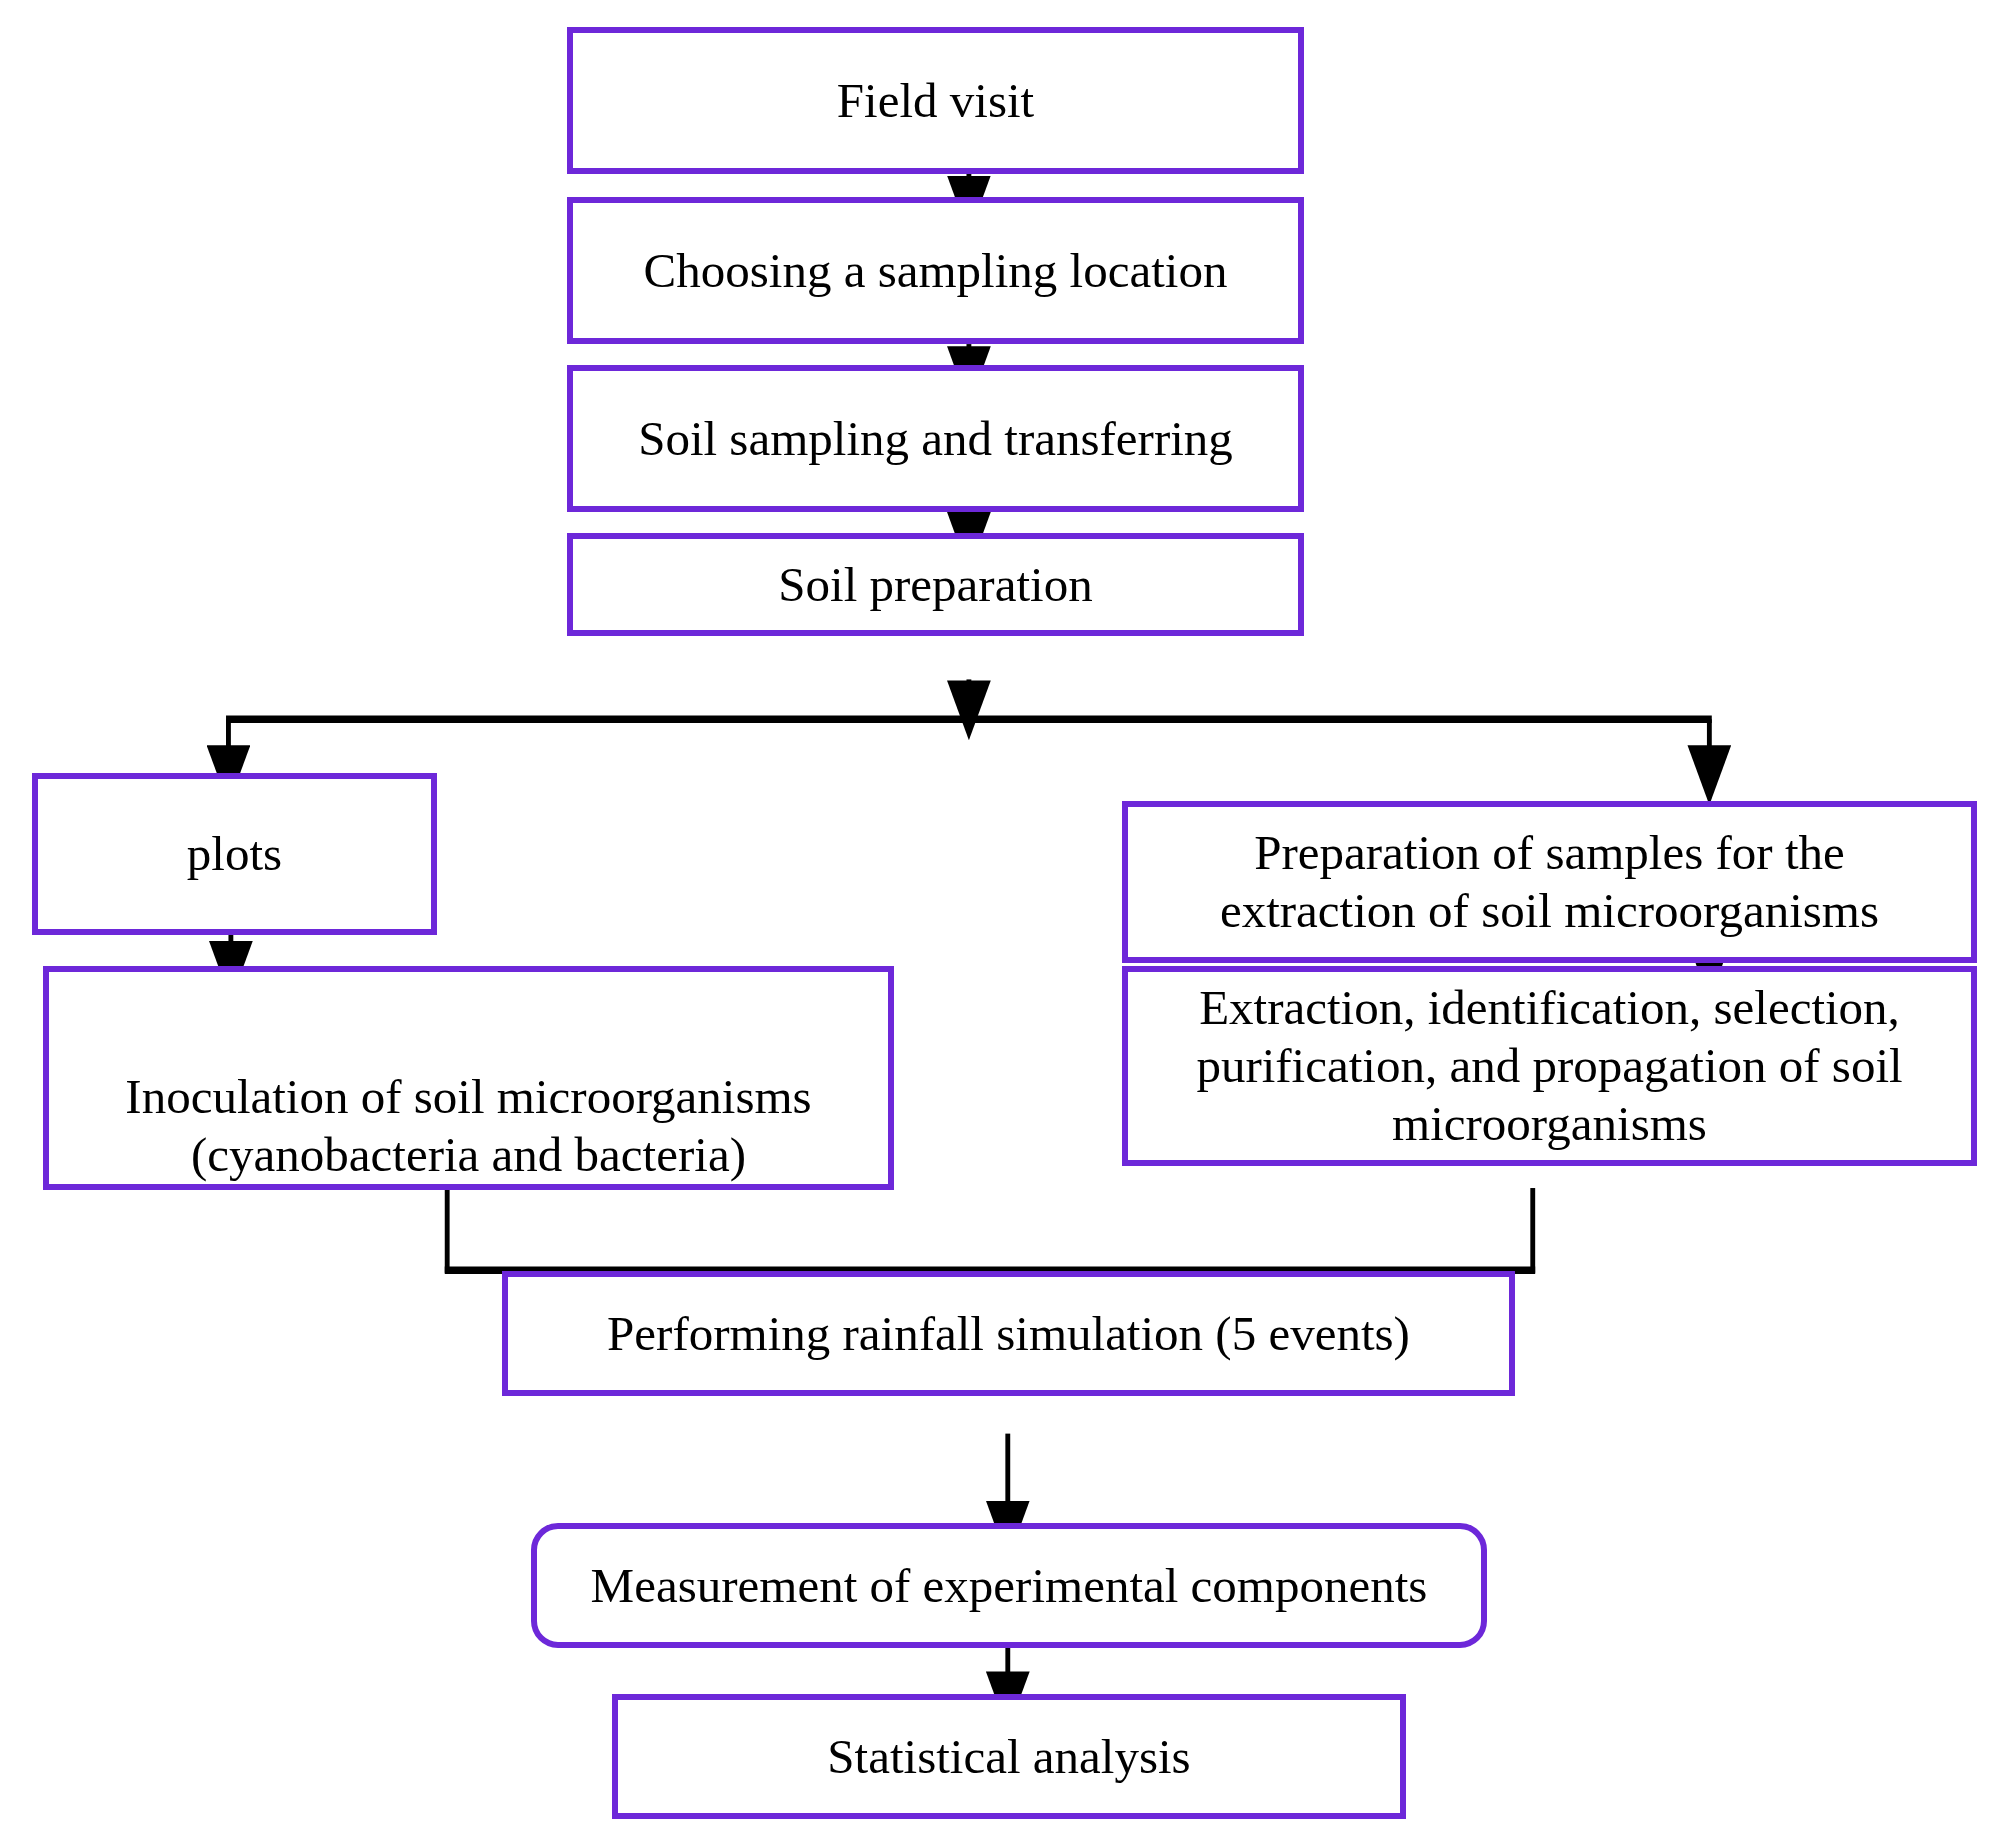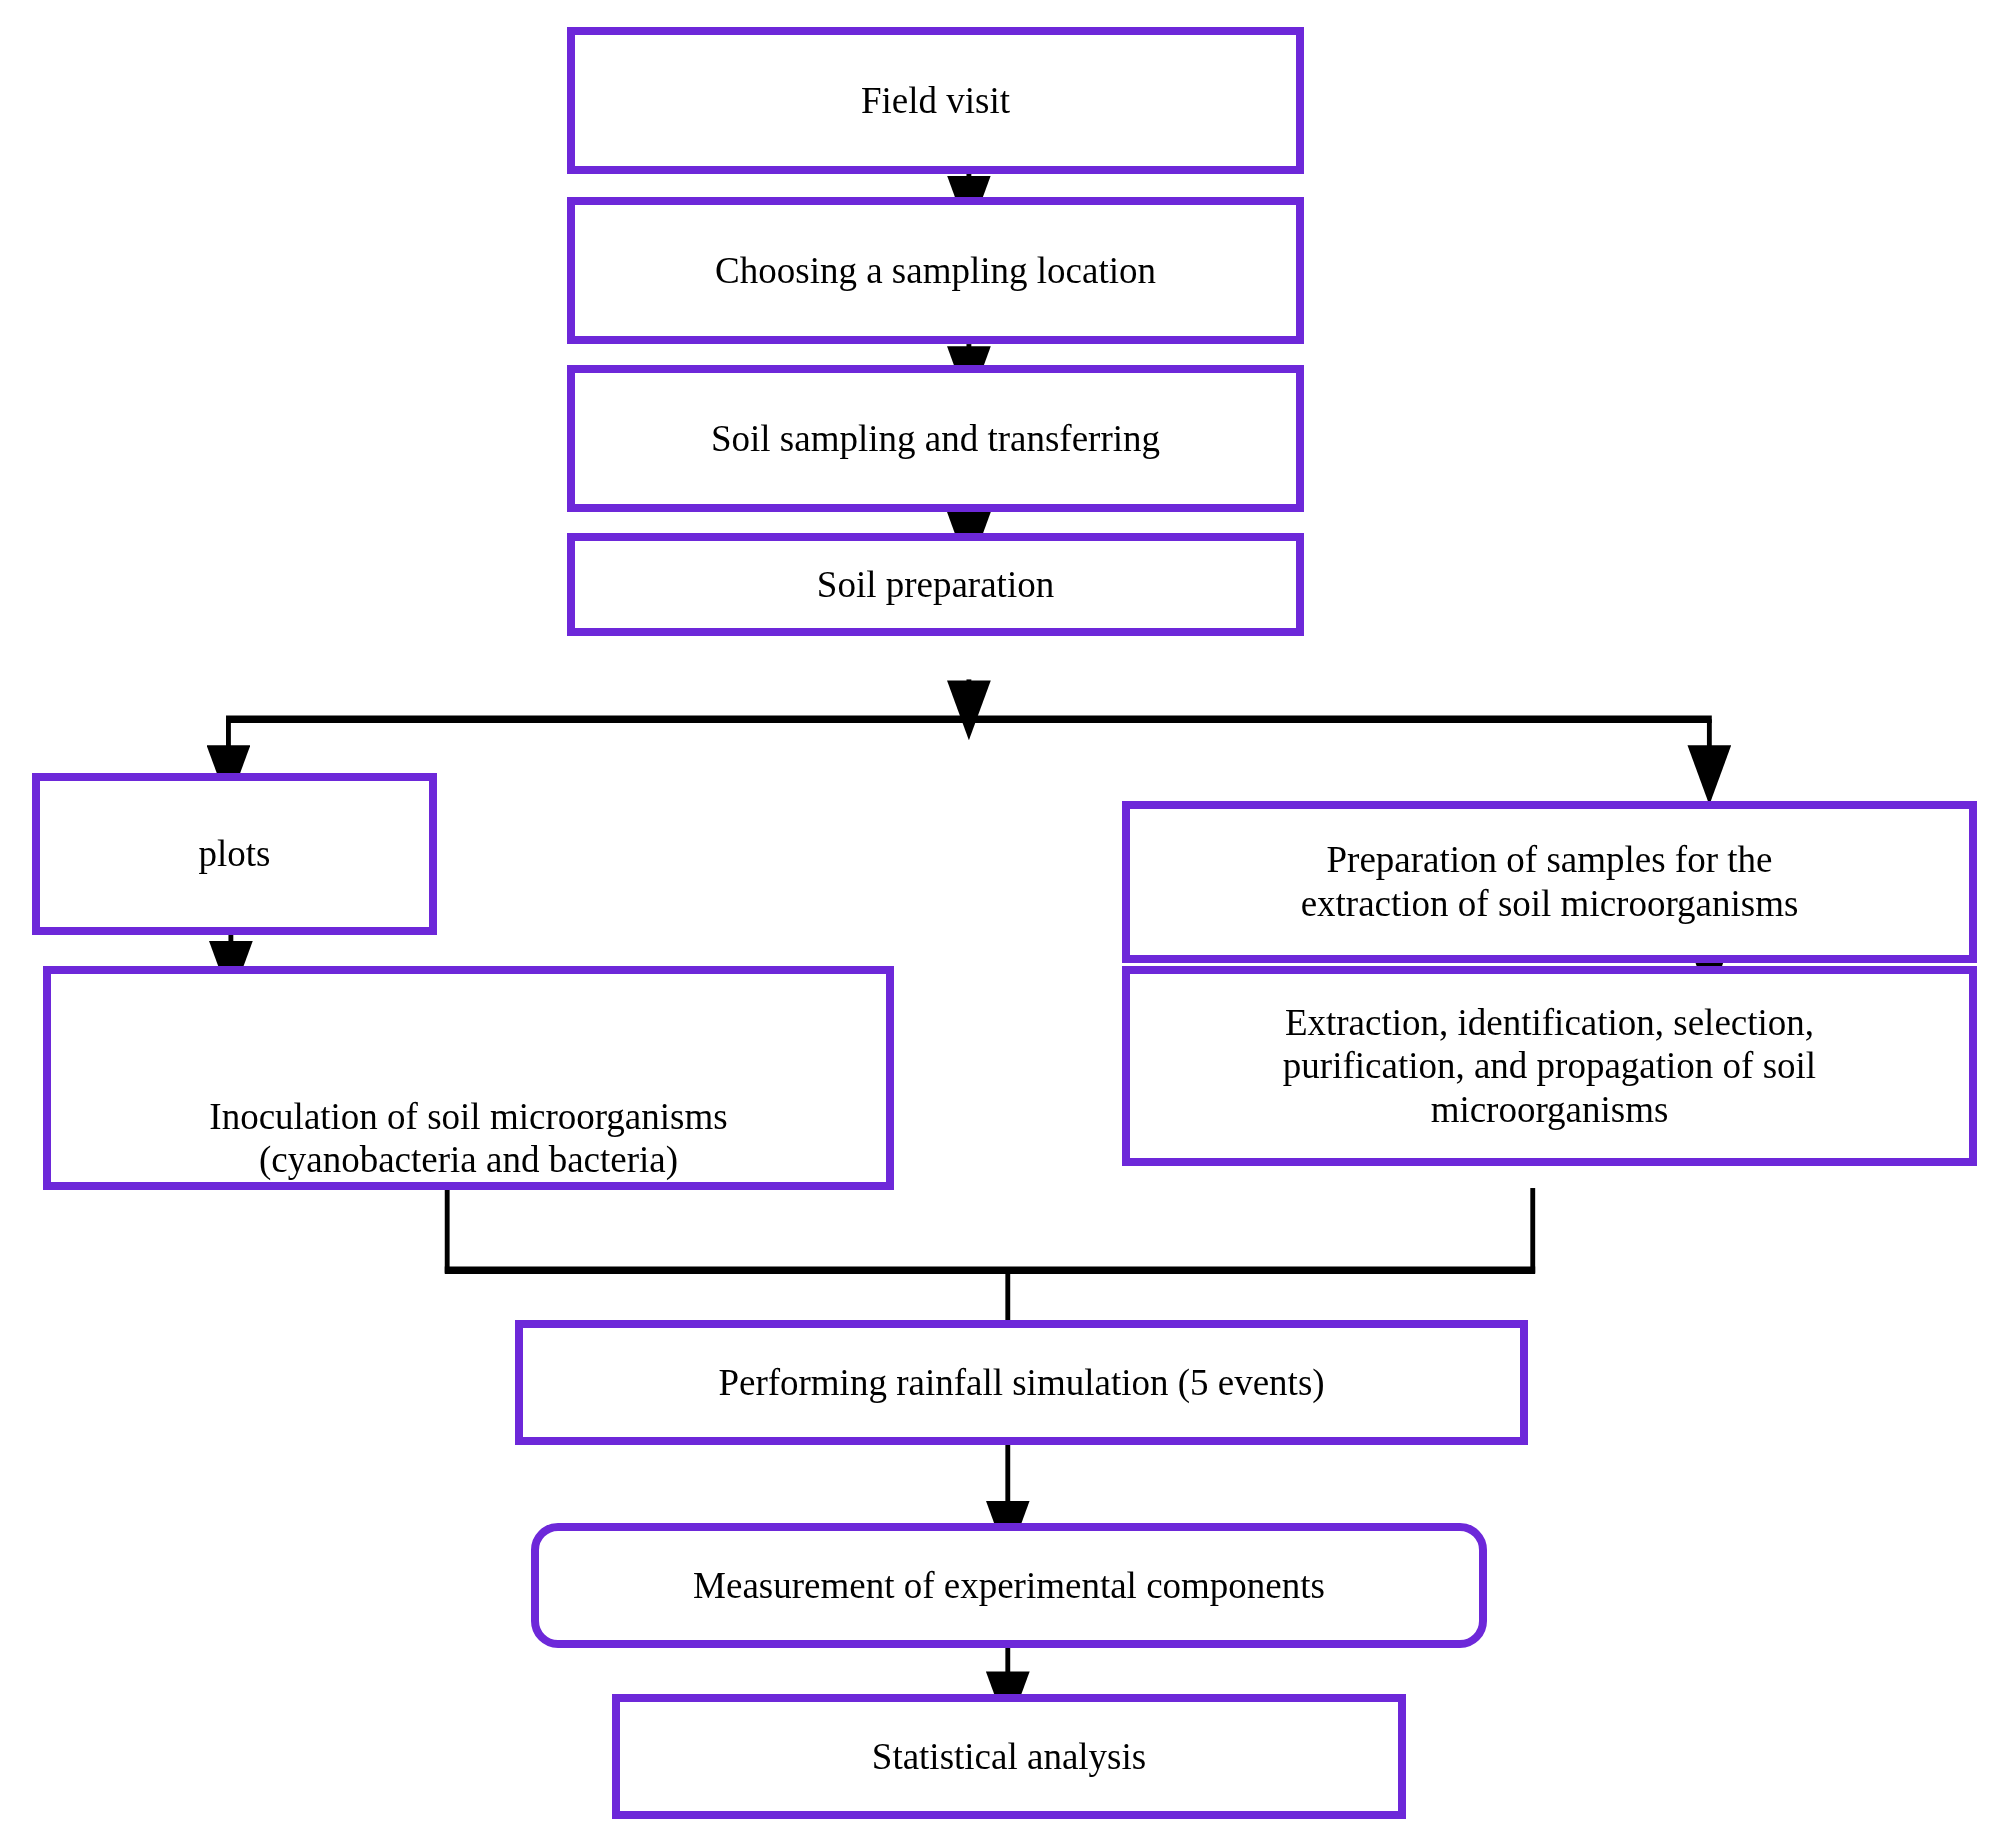"Field visit" .node { border: 8px solid #6d28d9 -> 6px solid #6d28d9; font-size: 37px -> 49px }
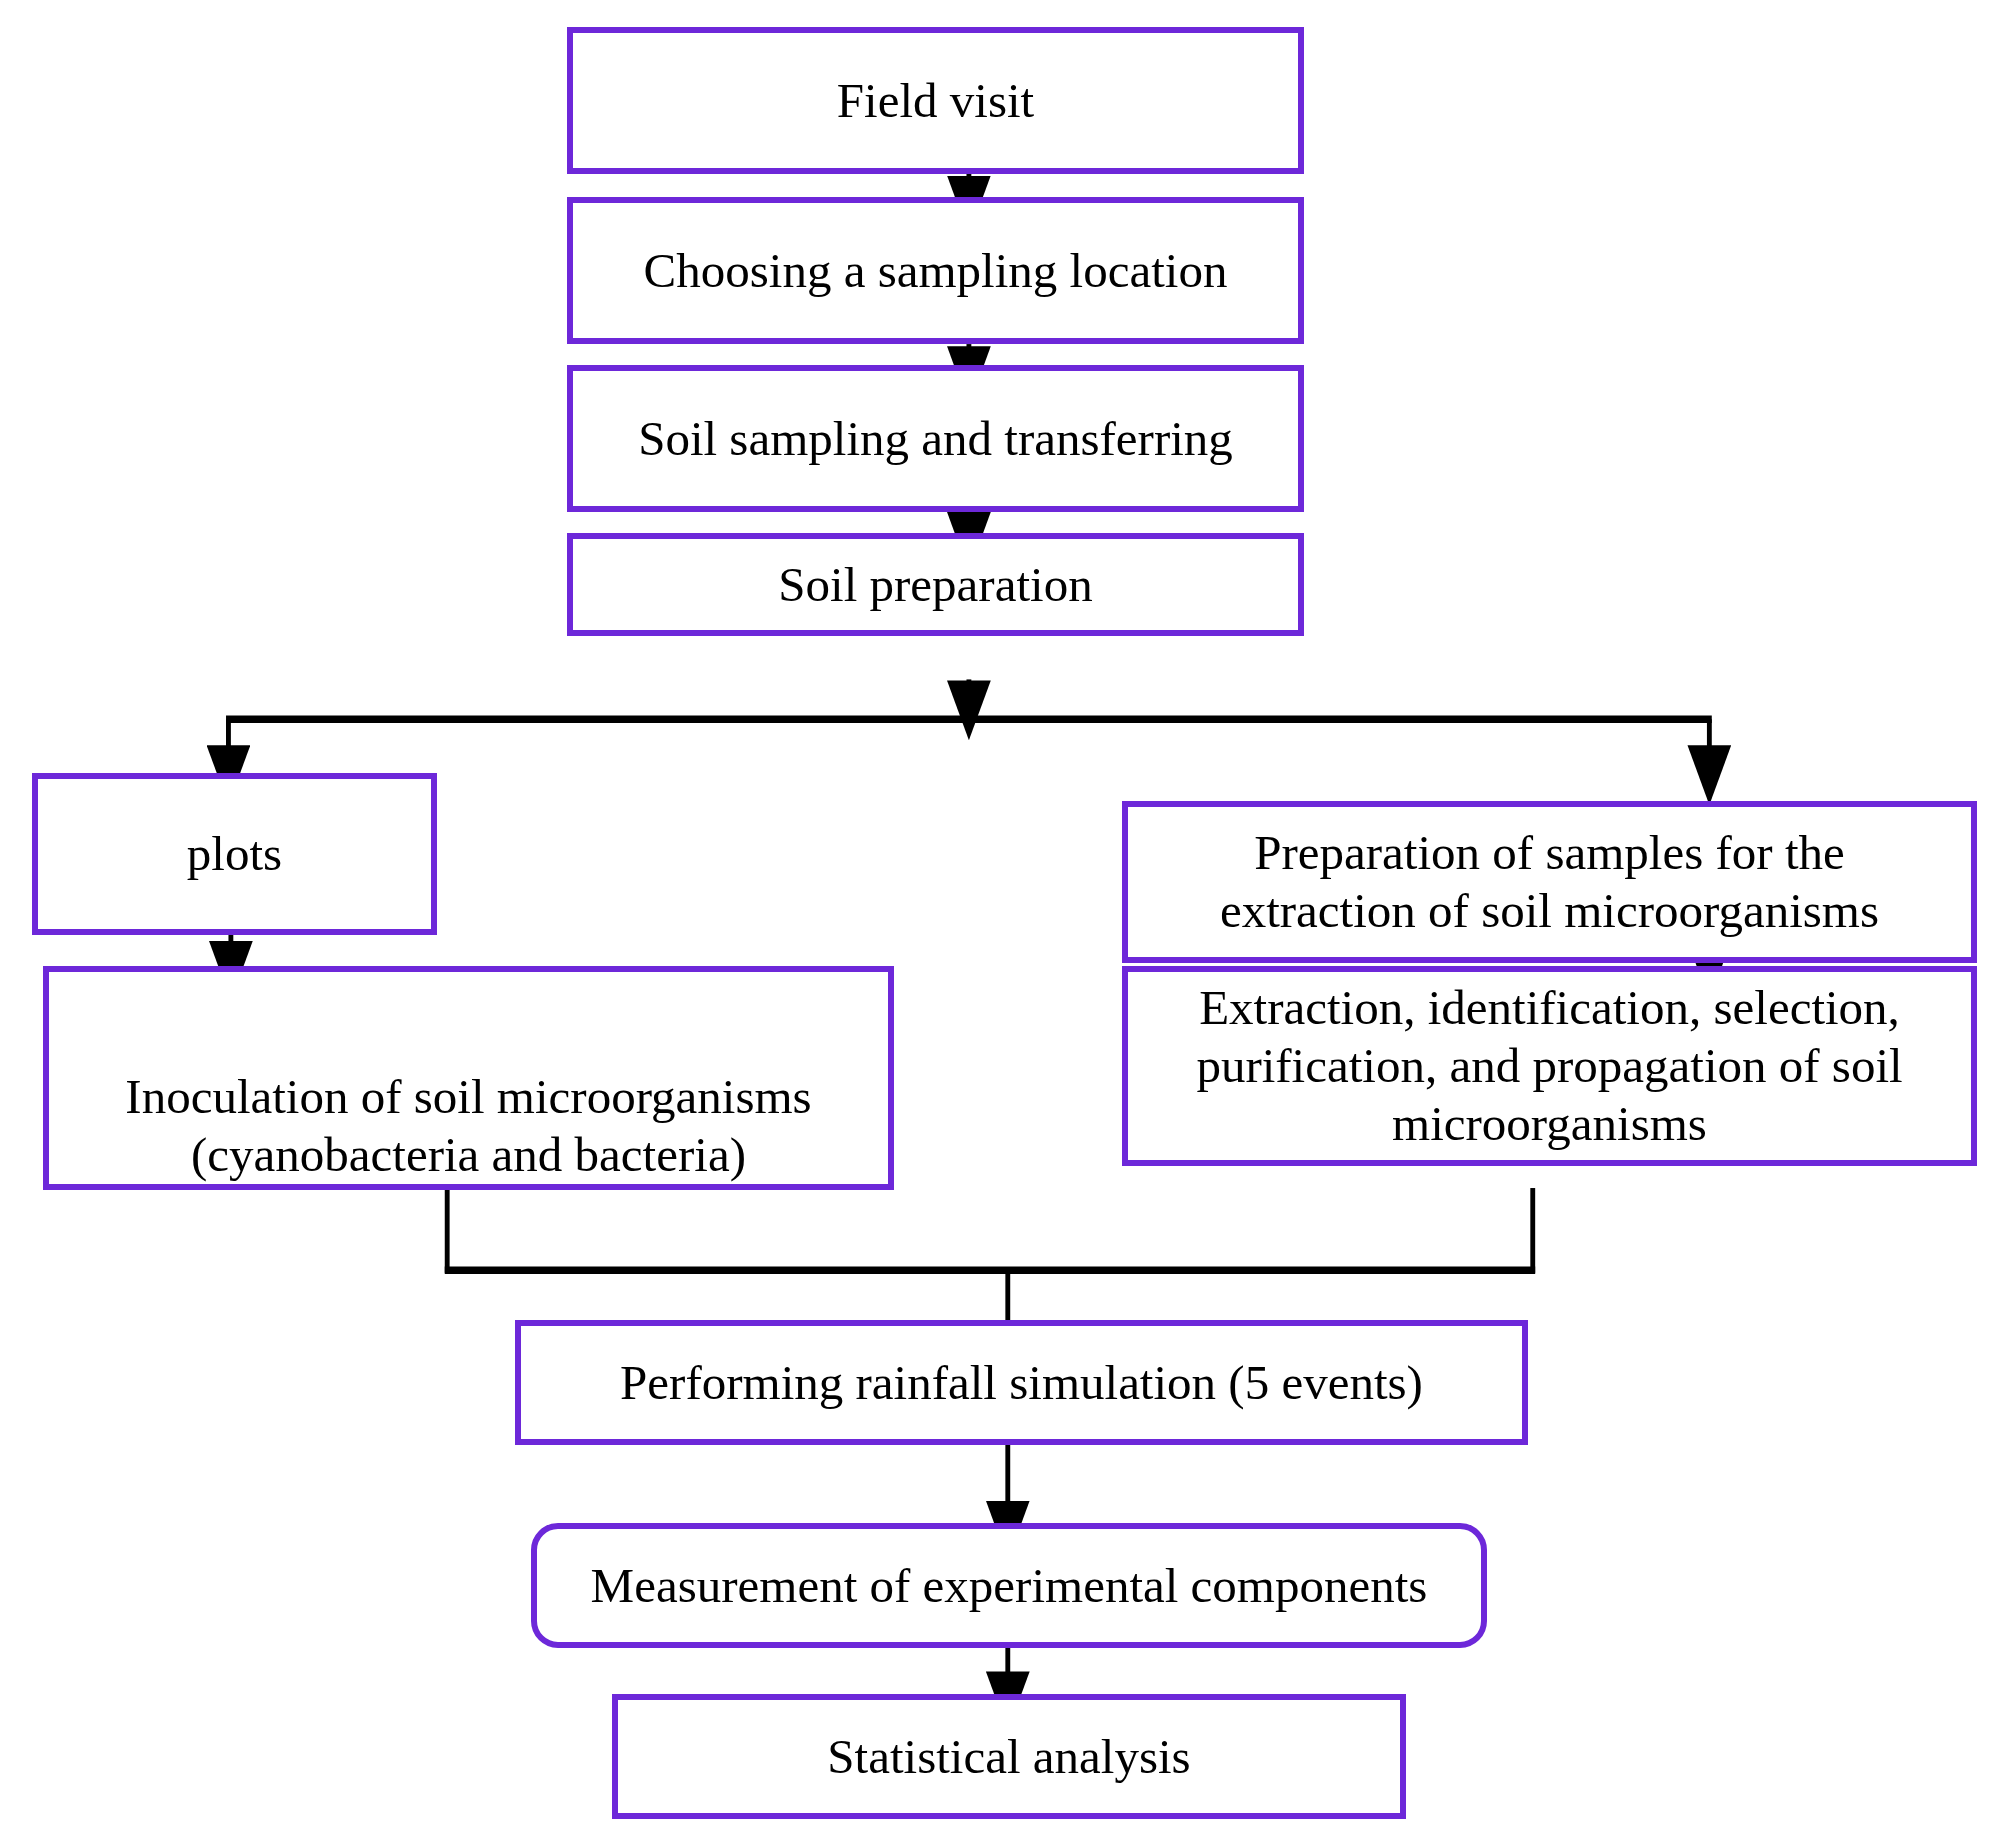"Performing rainfall simulation (5" div.node { margin-left: 13px -> none; top: 1320px -> 1271px }
